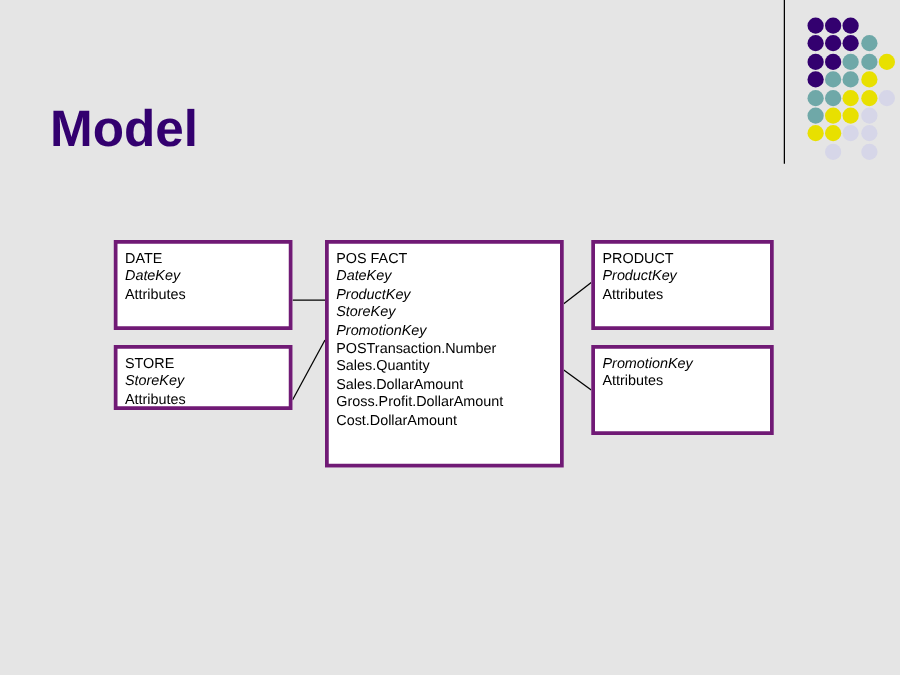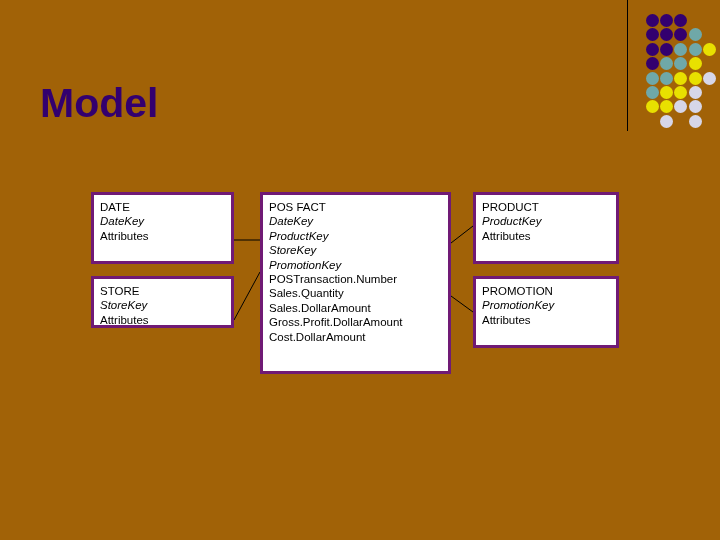"Model" #slide { background: #a16207 -> #e5e5e5 }
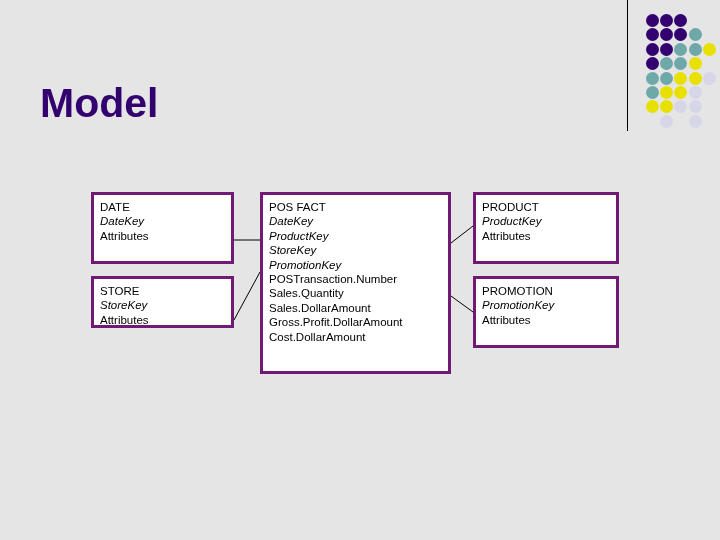"PROMOTION" div.ent-line { html: <div>PROMOTION</div> -> none }
